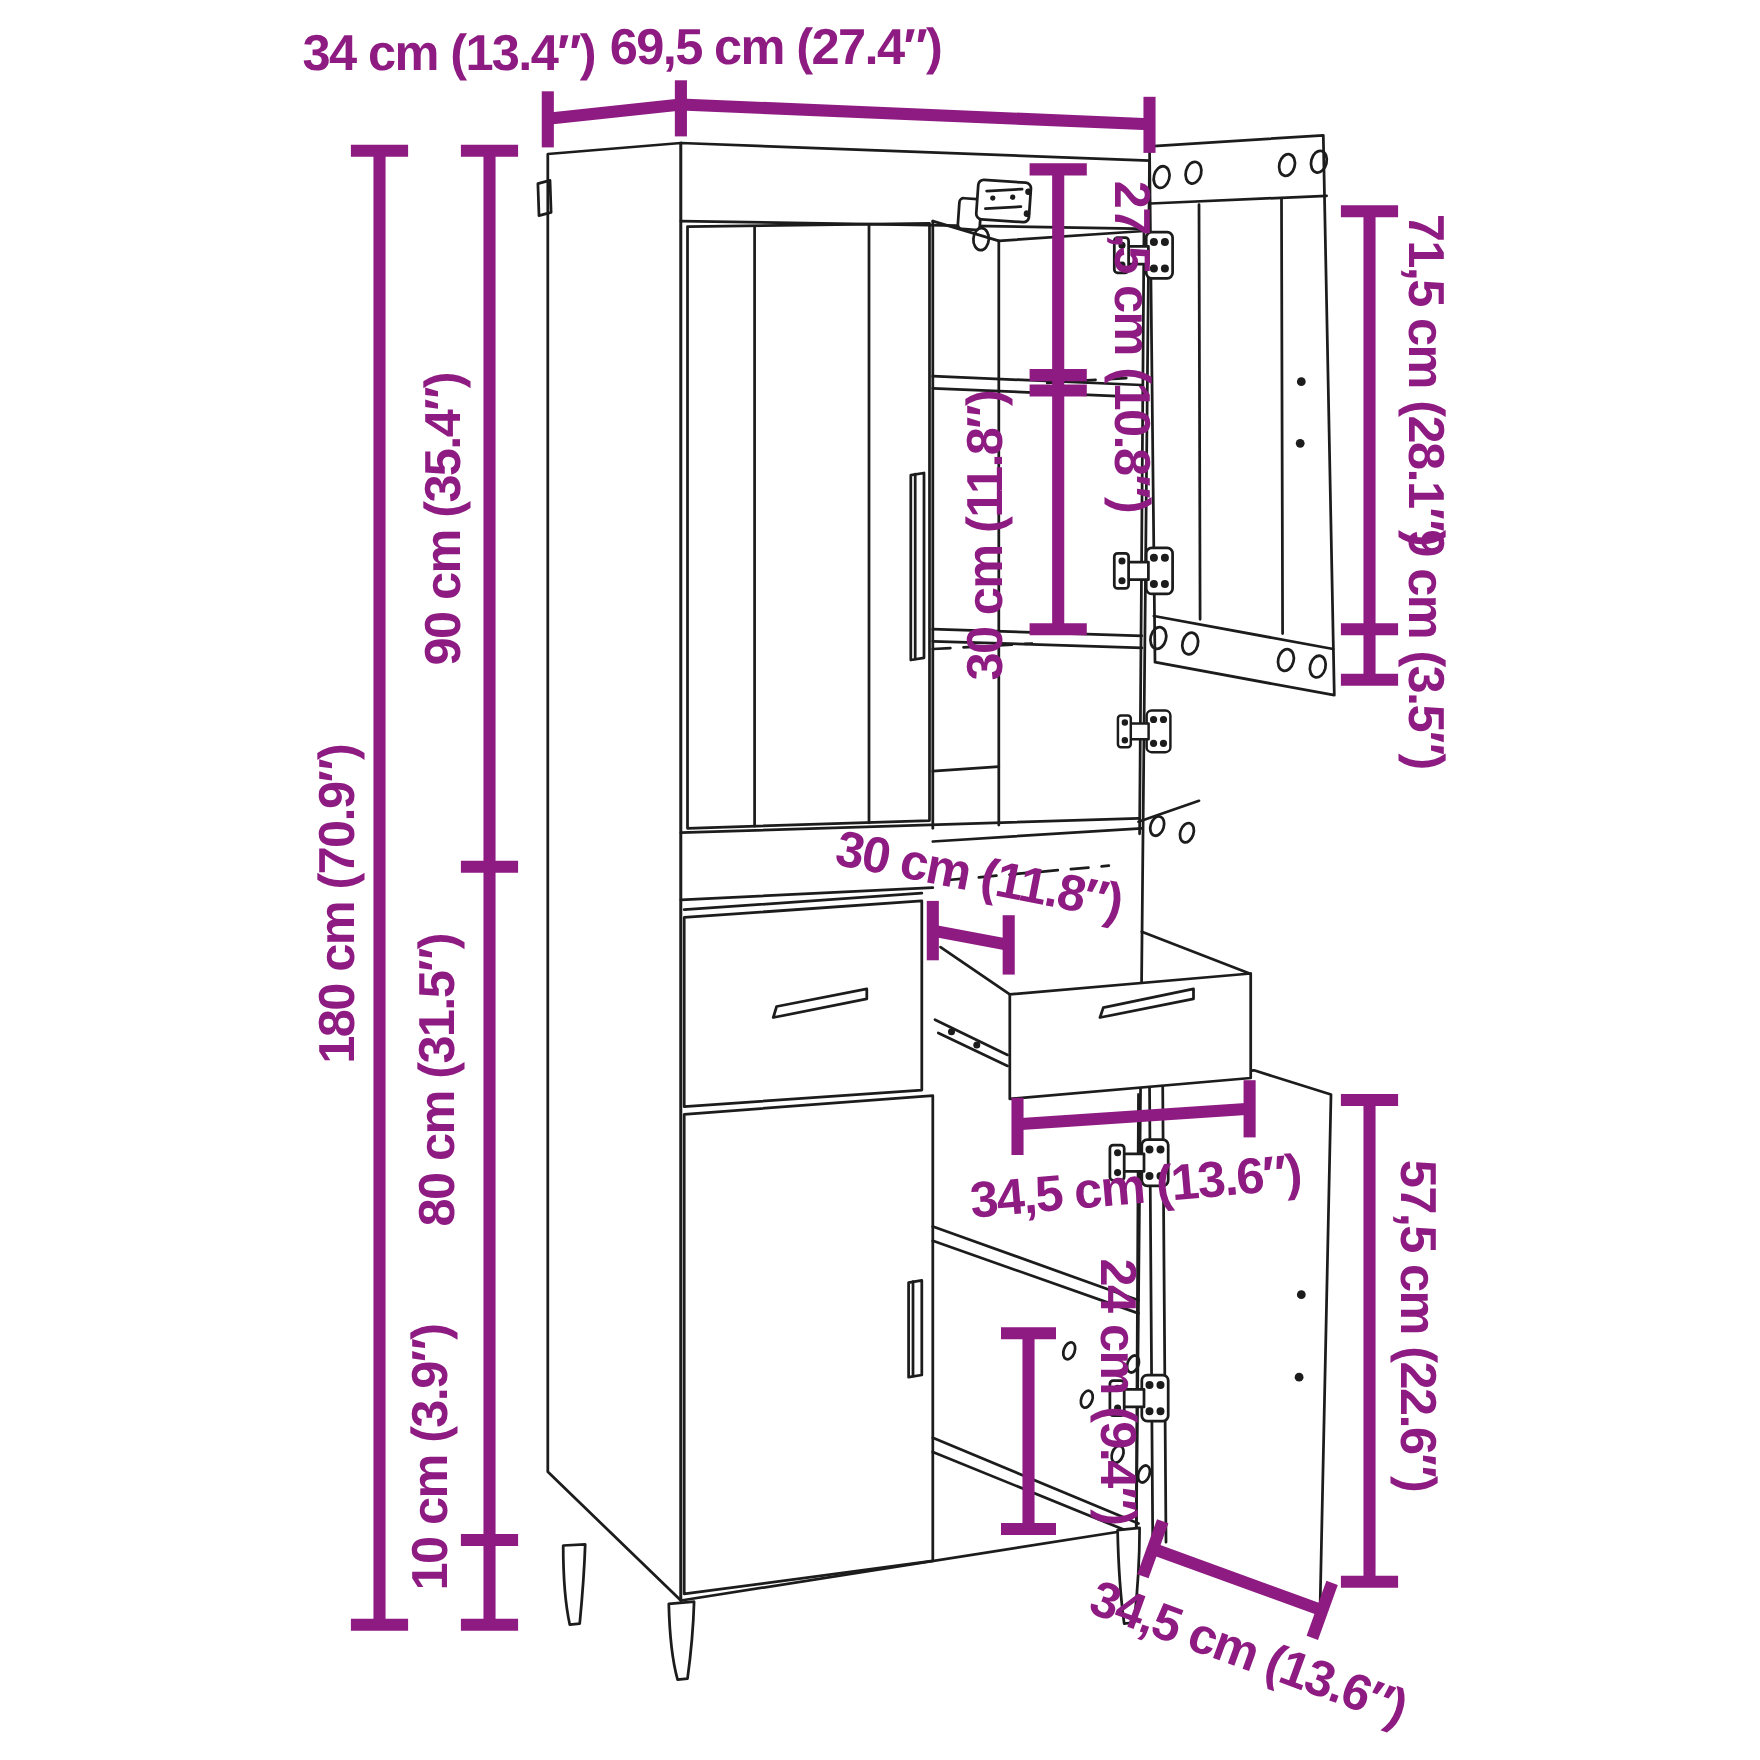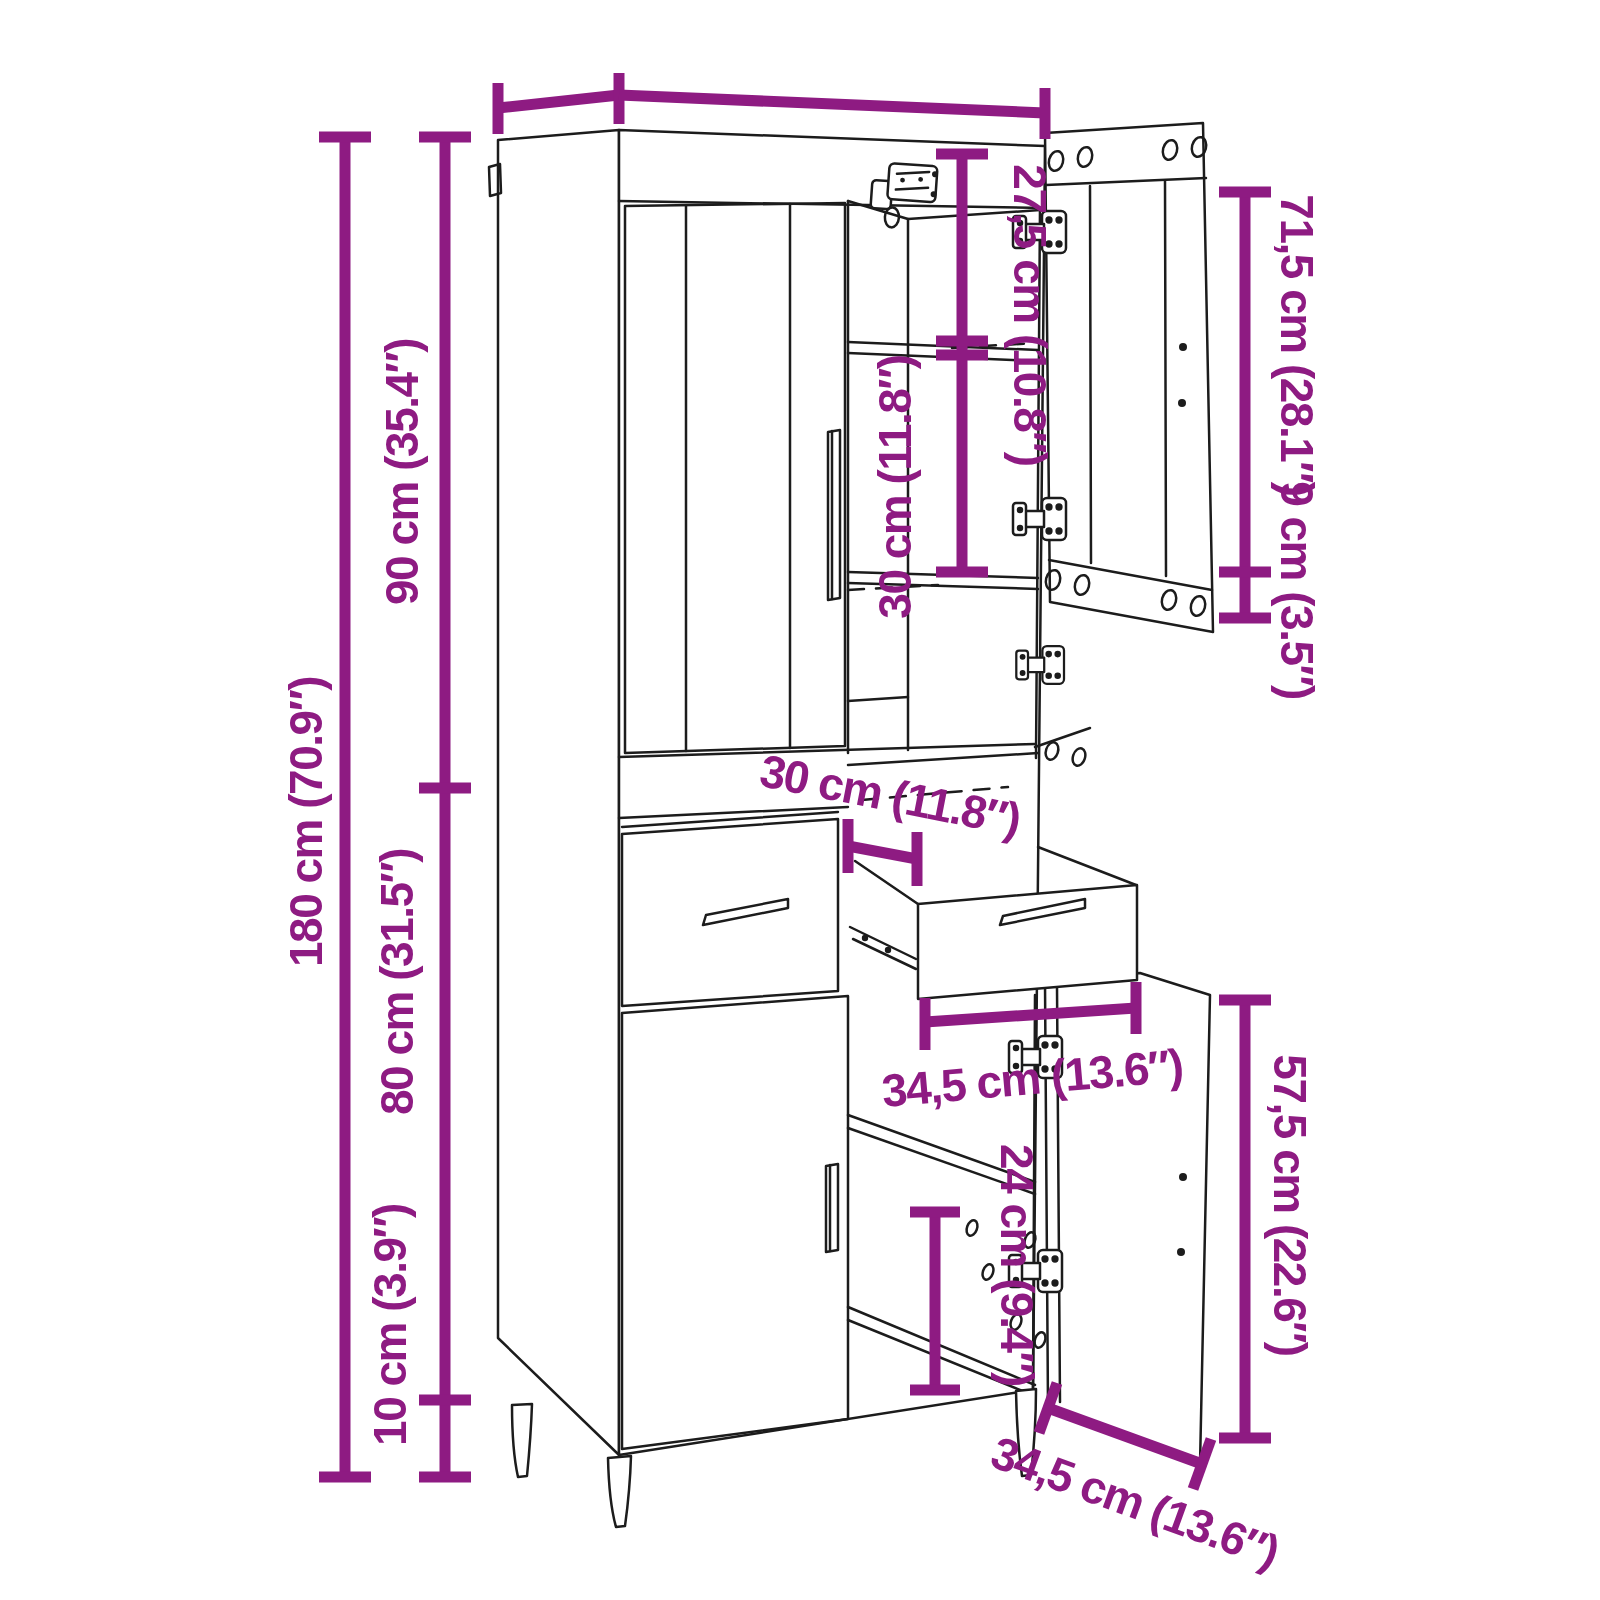"34 cm (13.4″)" div.dim-label { html: none -> <div>34 cm (13.4″)</div> }
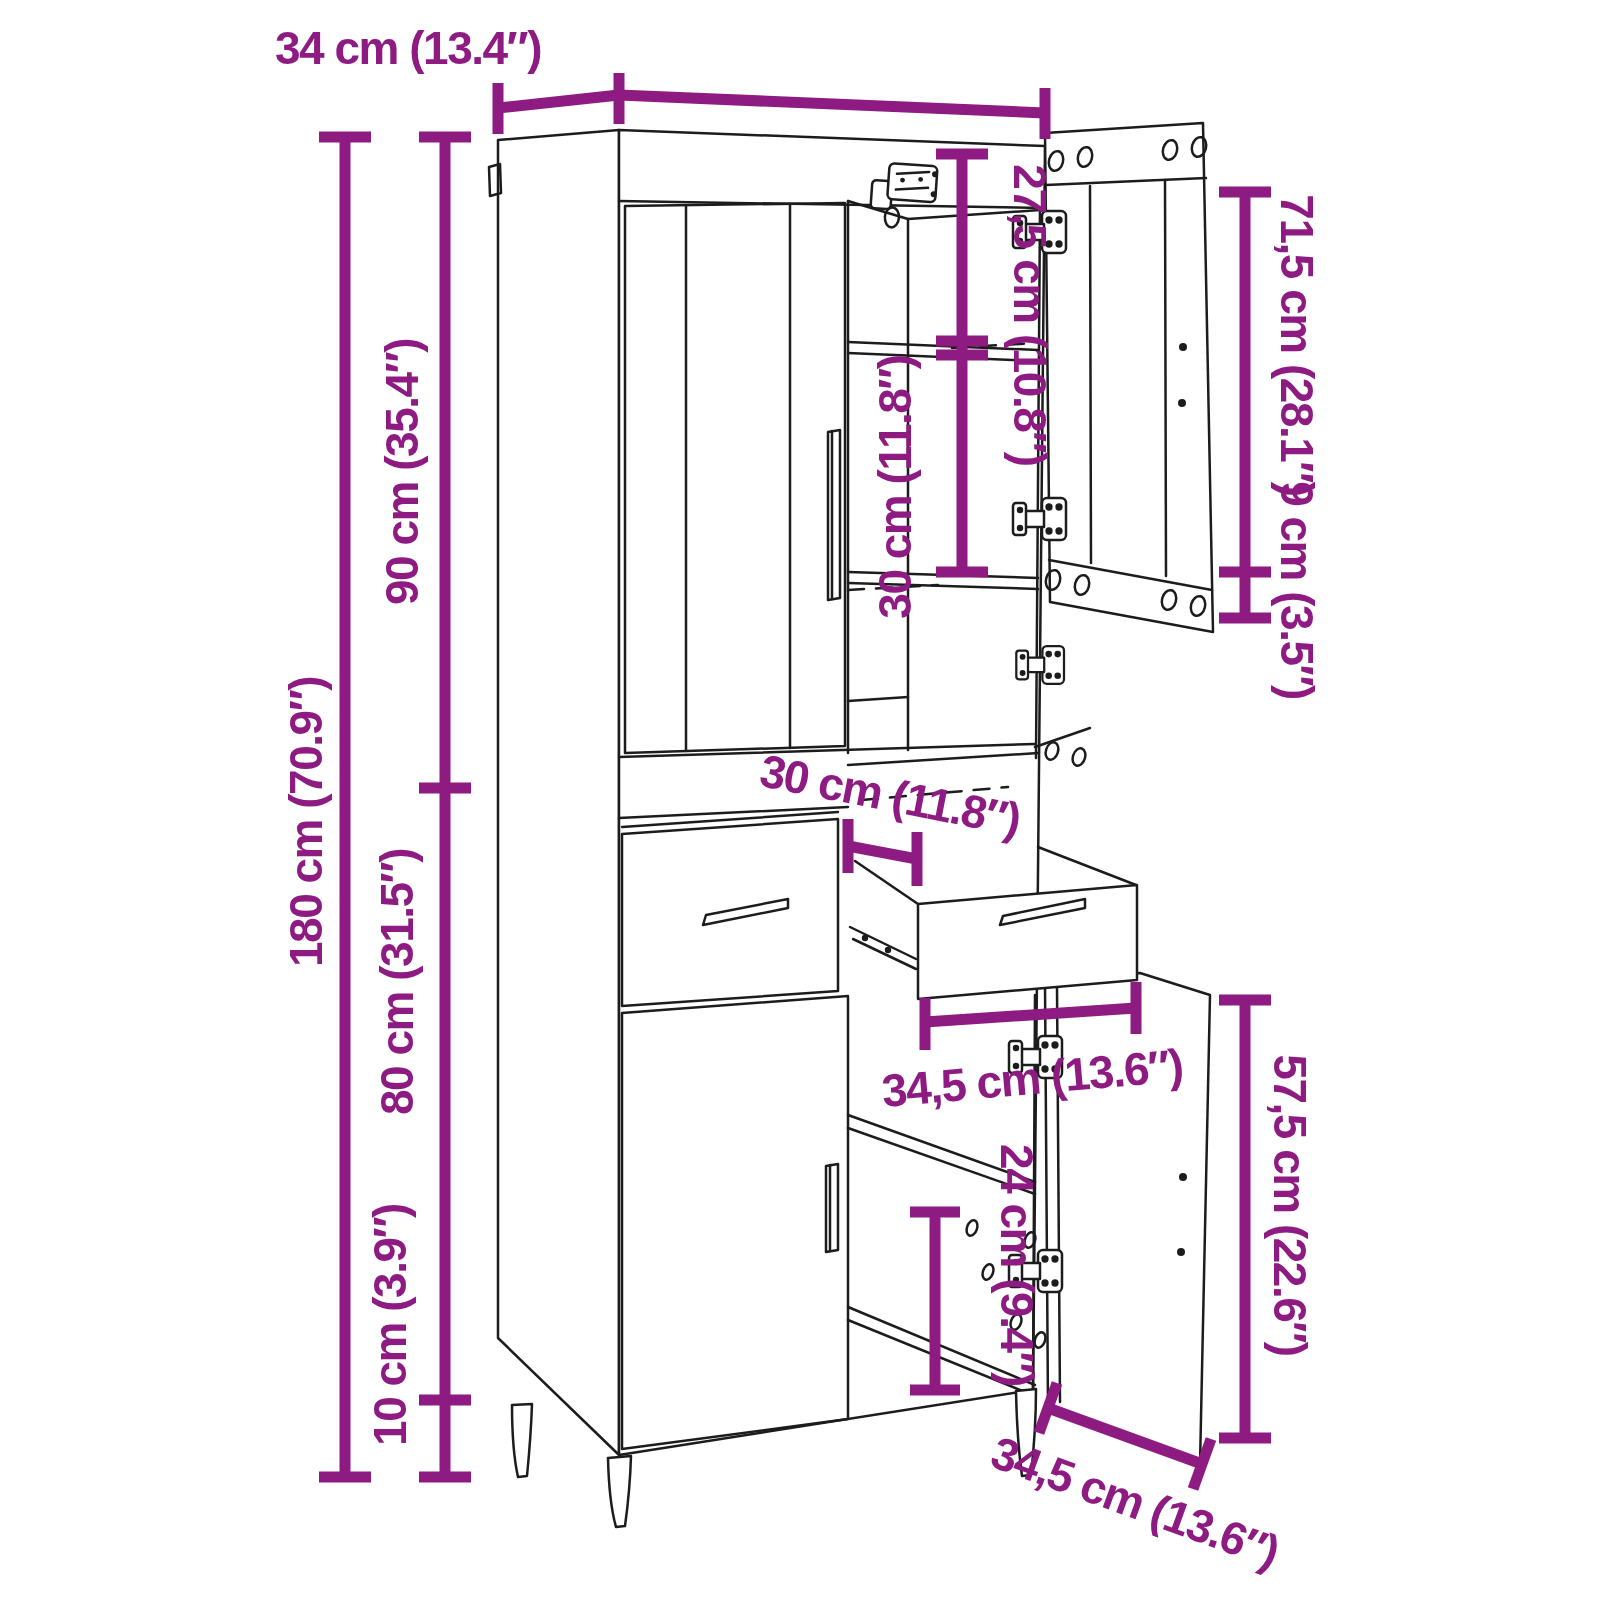"69,5 cm (27.4″)" div.dim-label { html: none -> <div>69,5 cm (27.4″)</div> }
